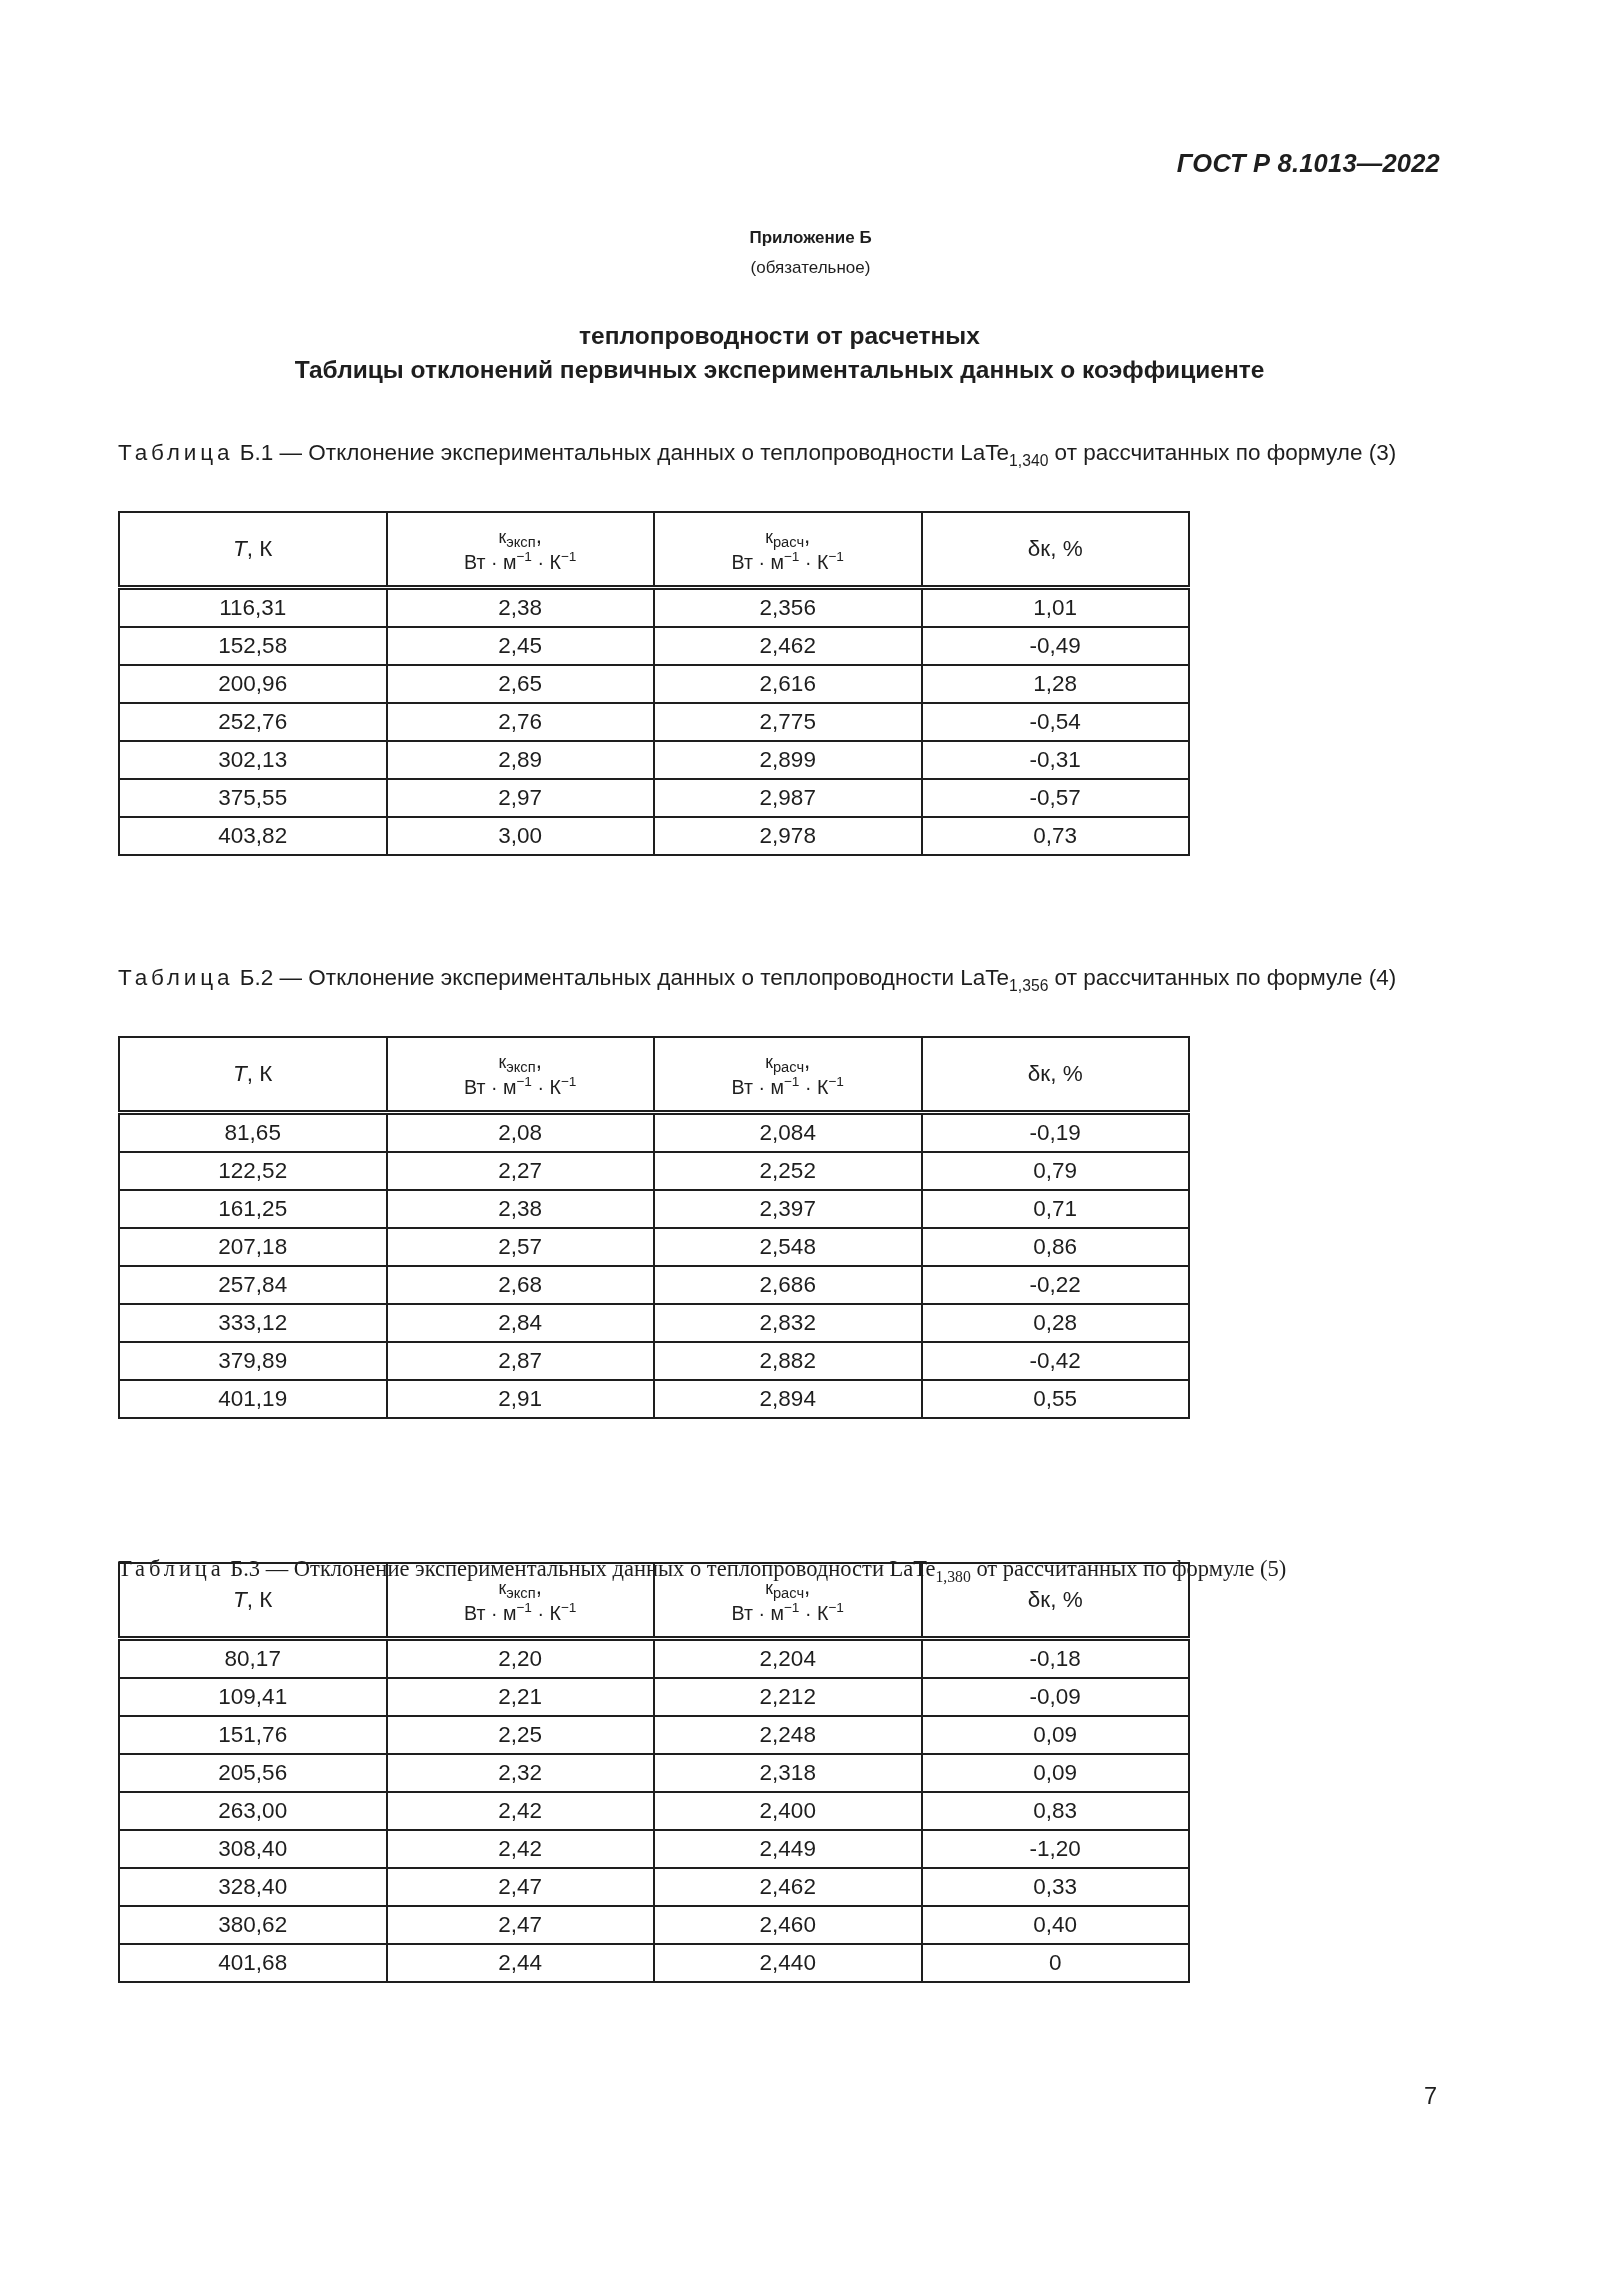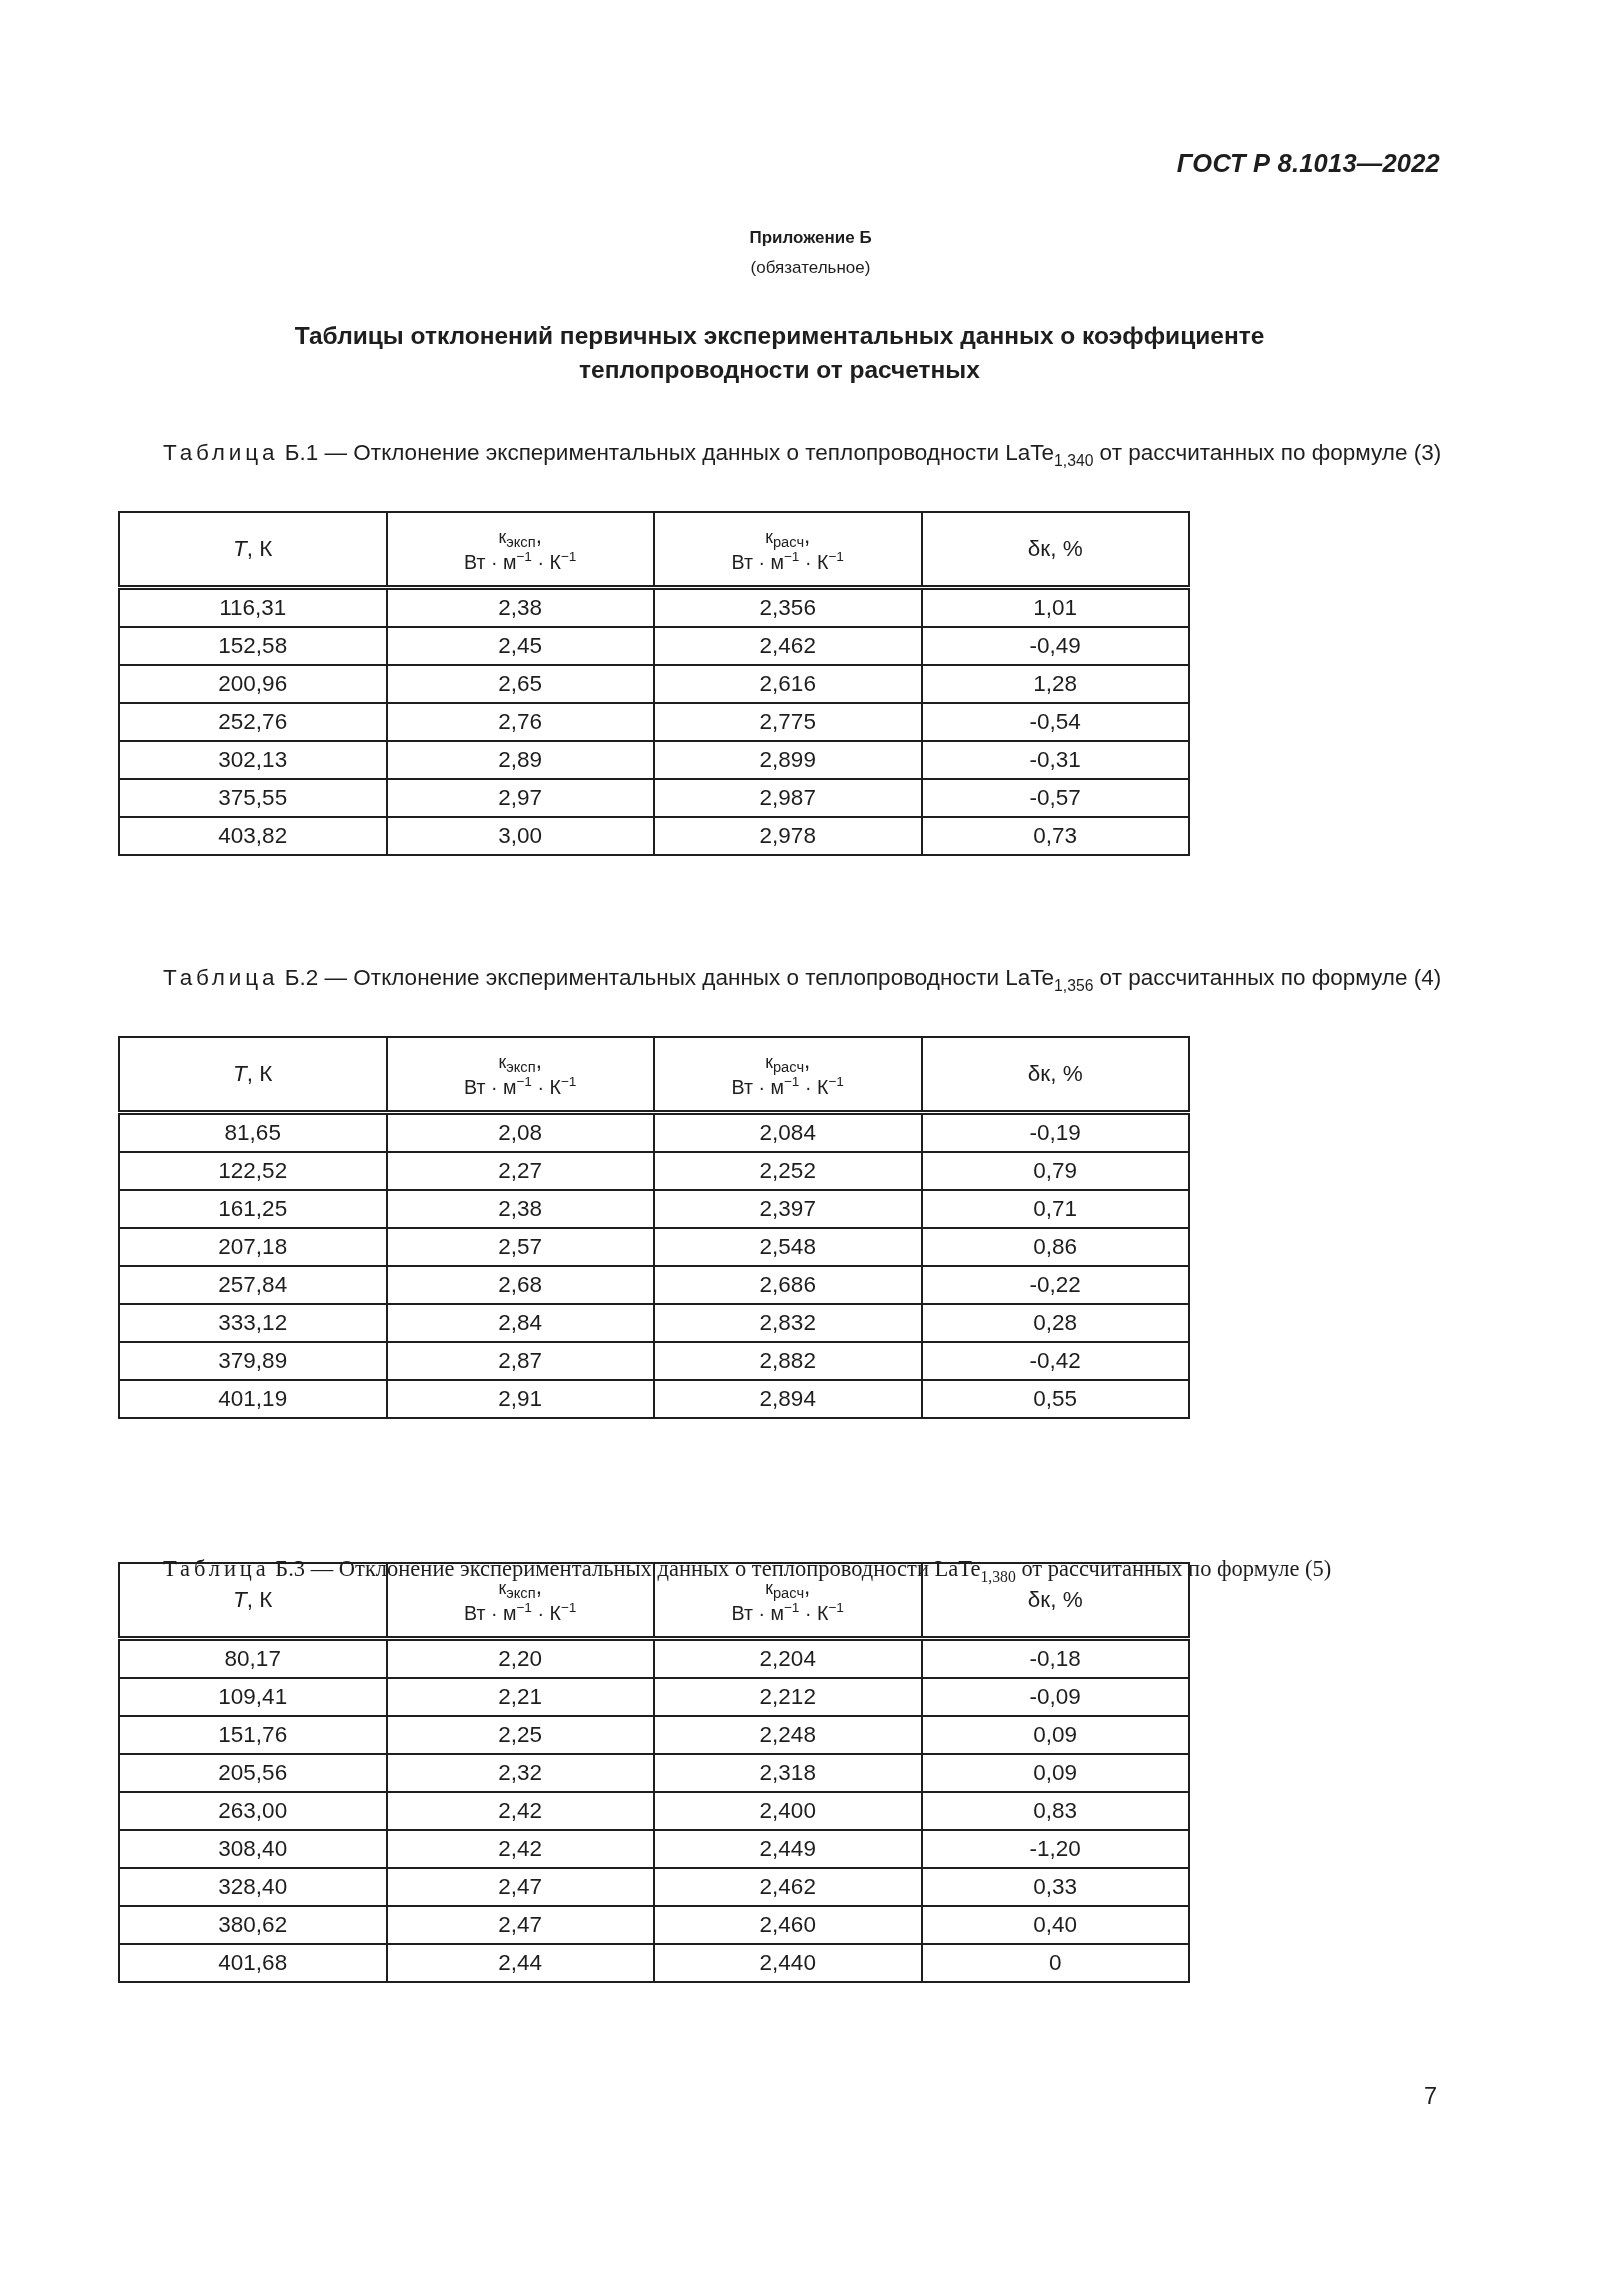"Таблицы отклонений первичных" div { order: before "теплопроводности от расчетных" -> after "теплопроводности от расчетных" }
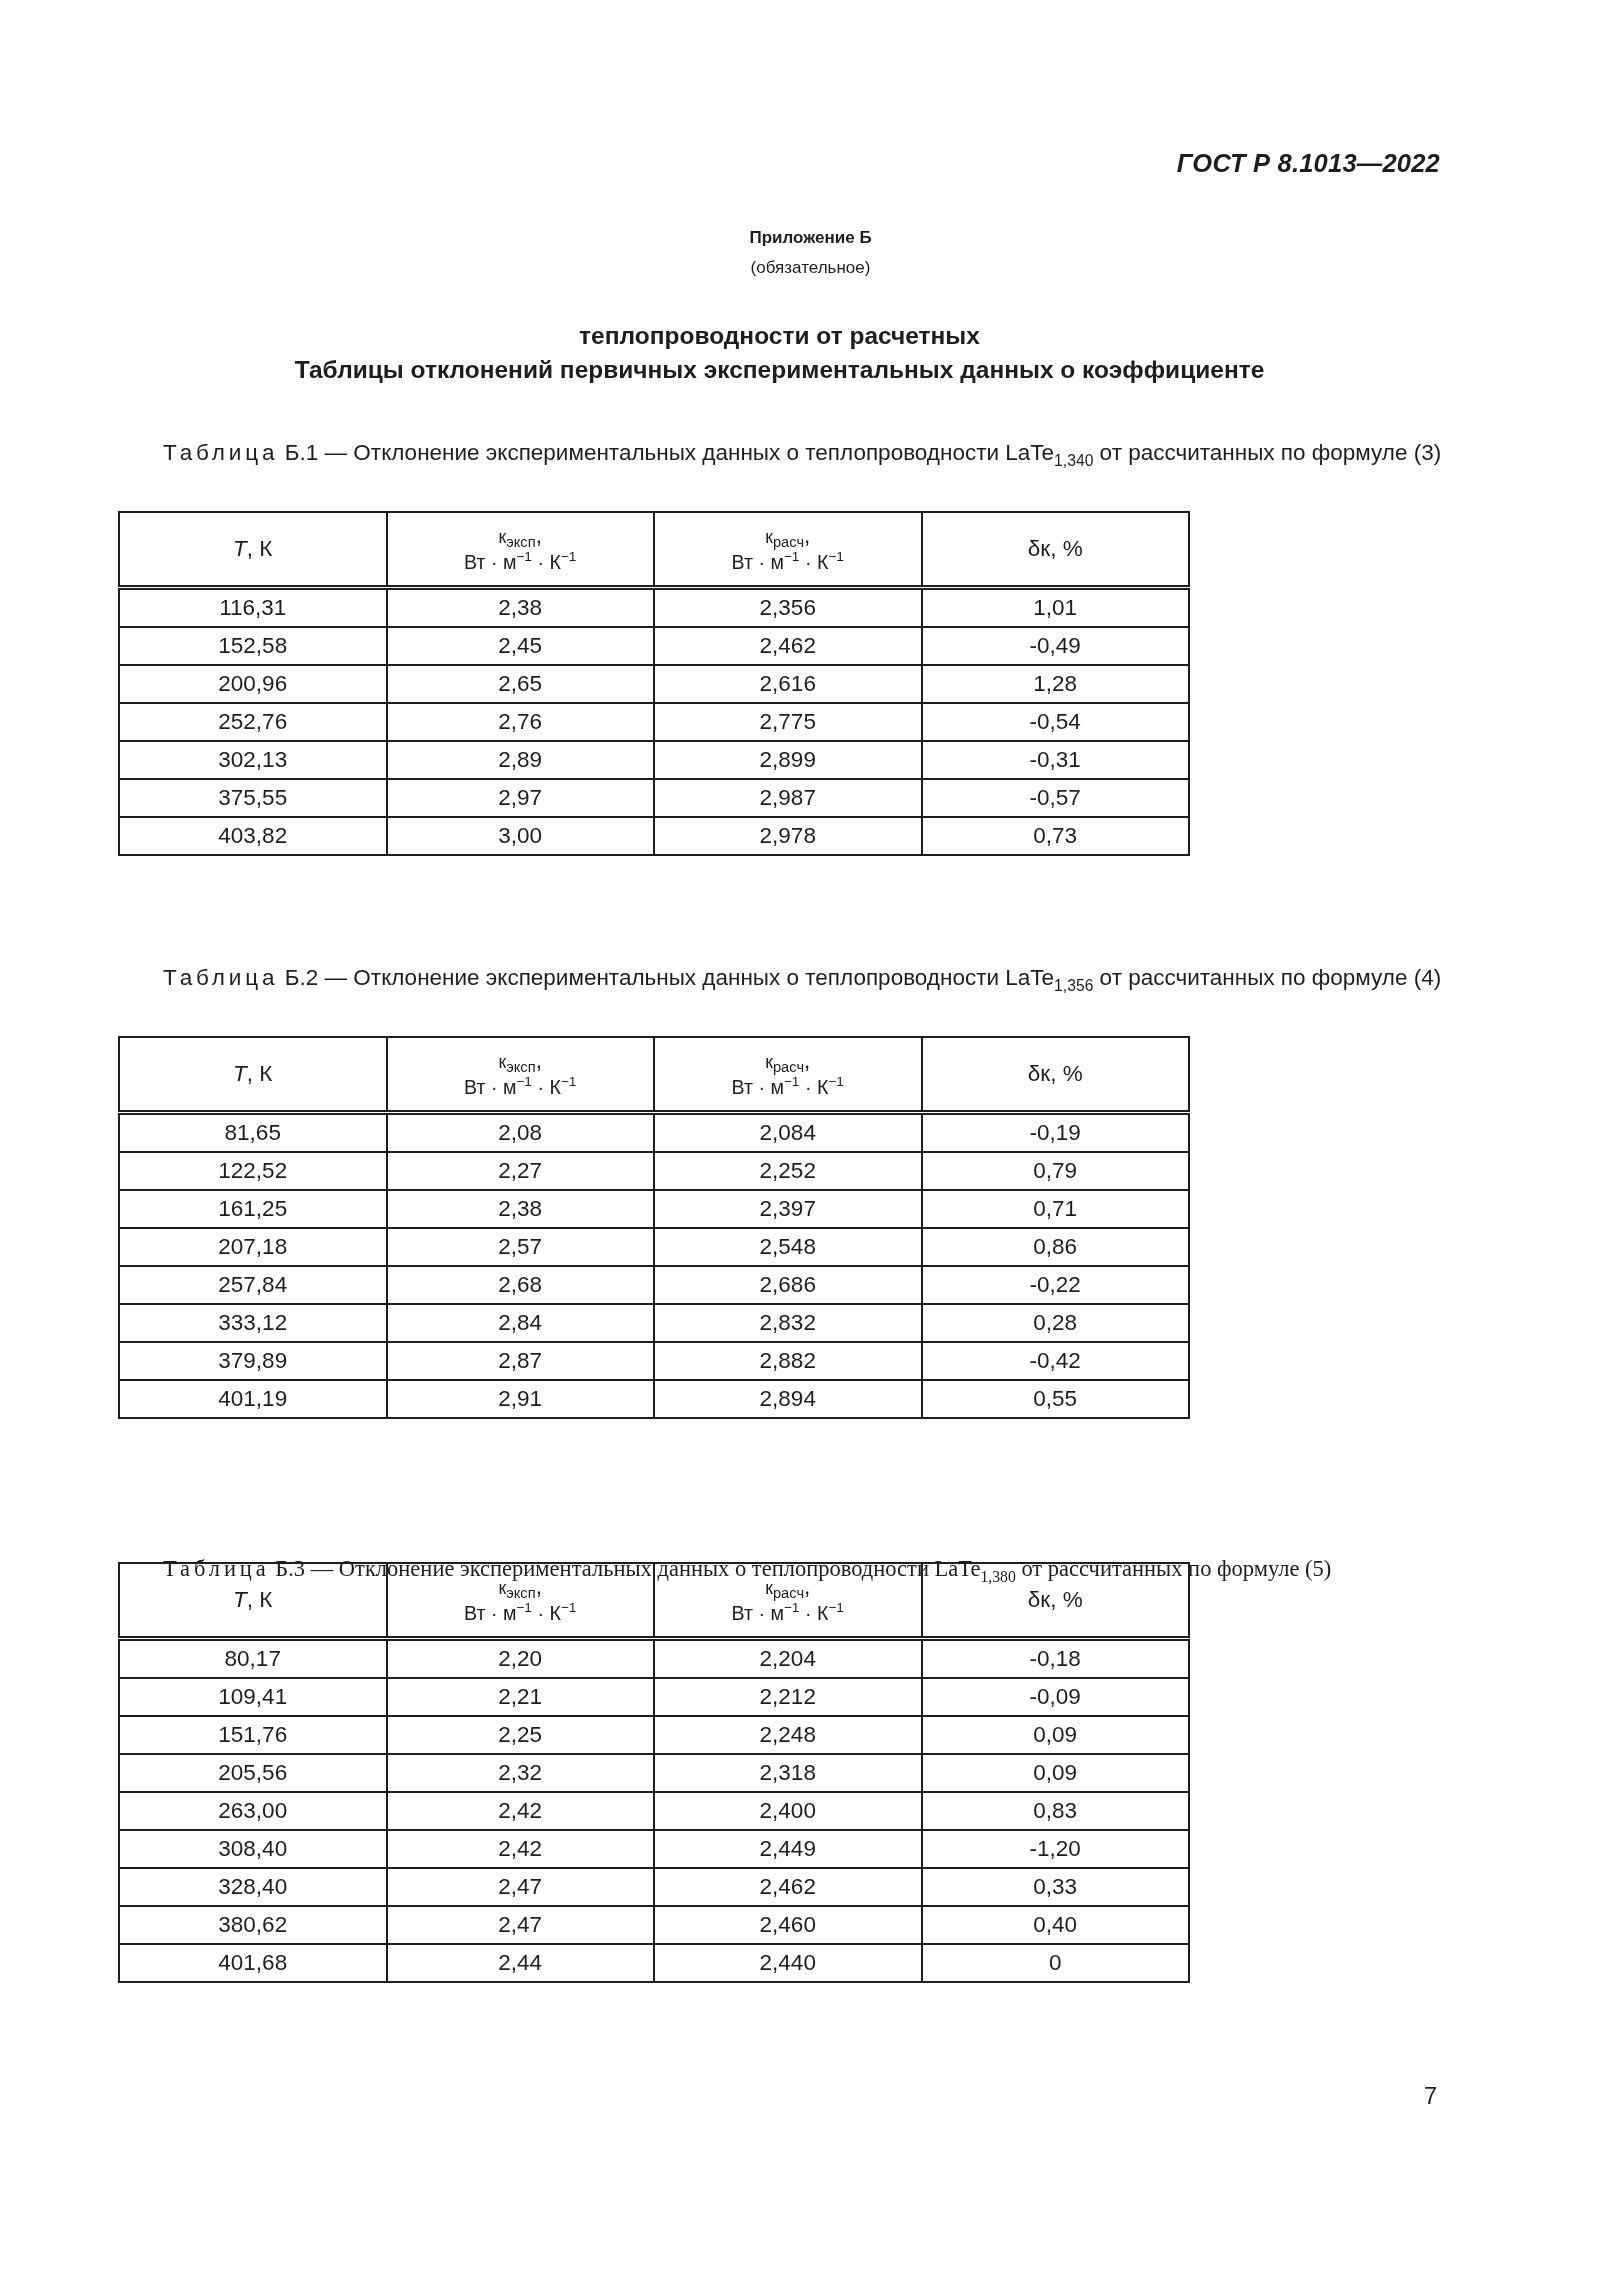"Таблица Б.1 — Отклонение" .caption { margin-left: 45px -> none }
